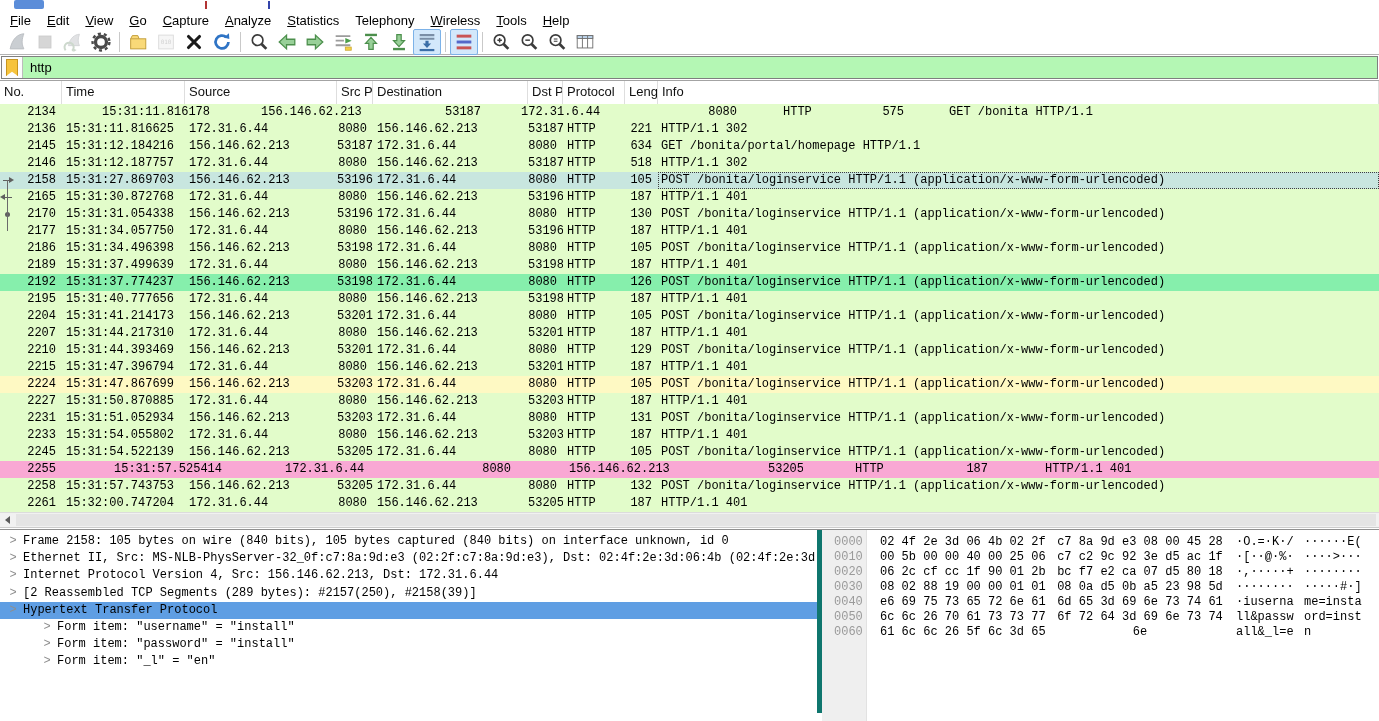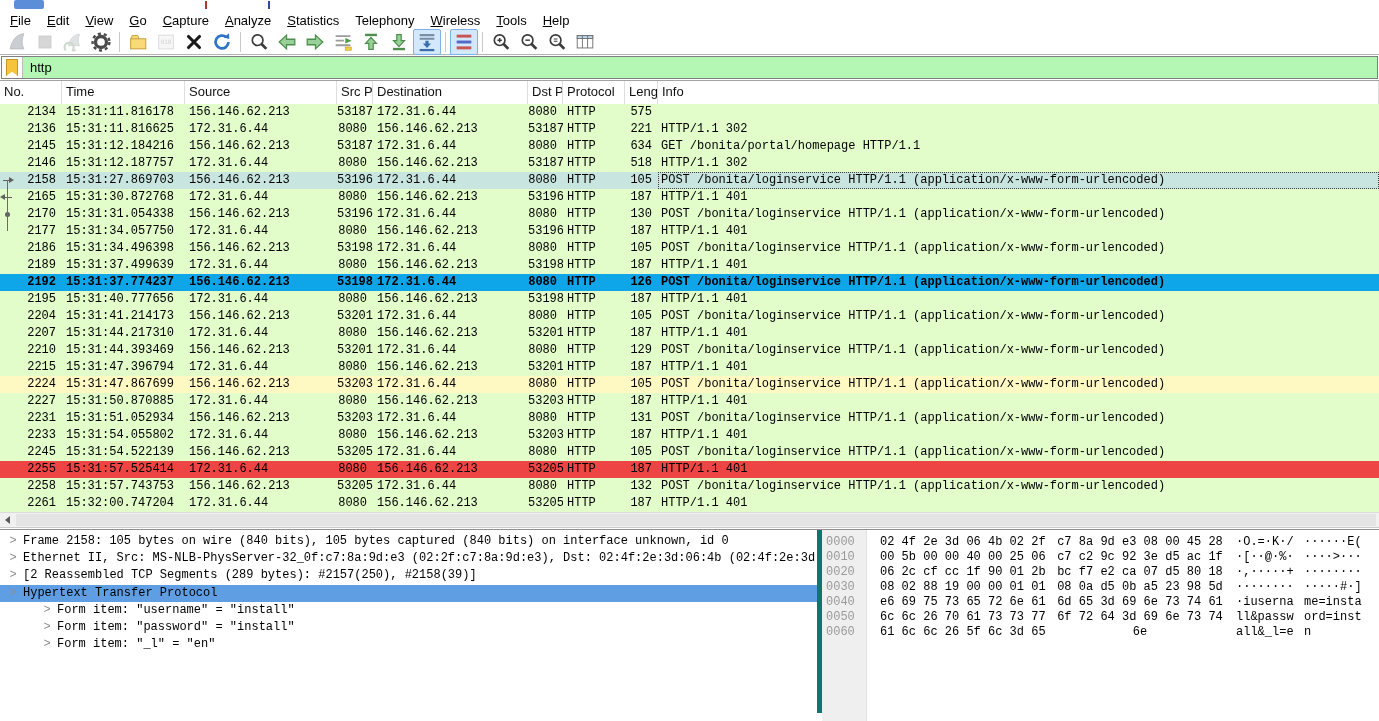"2134" div.prow { gap: none -> 36px }
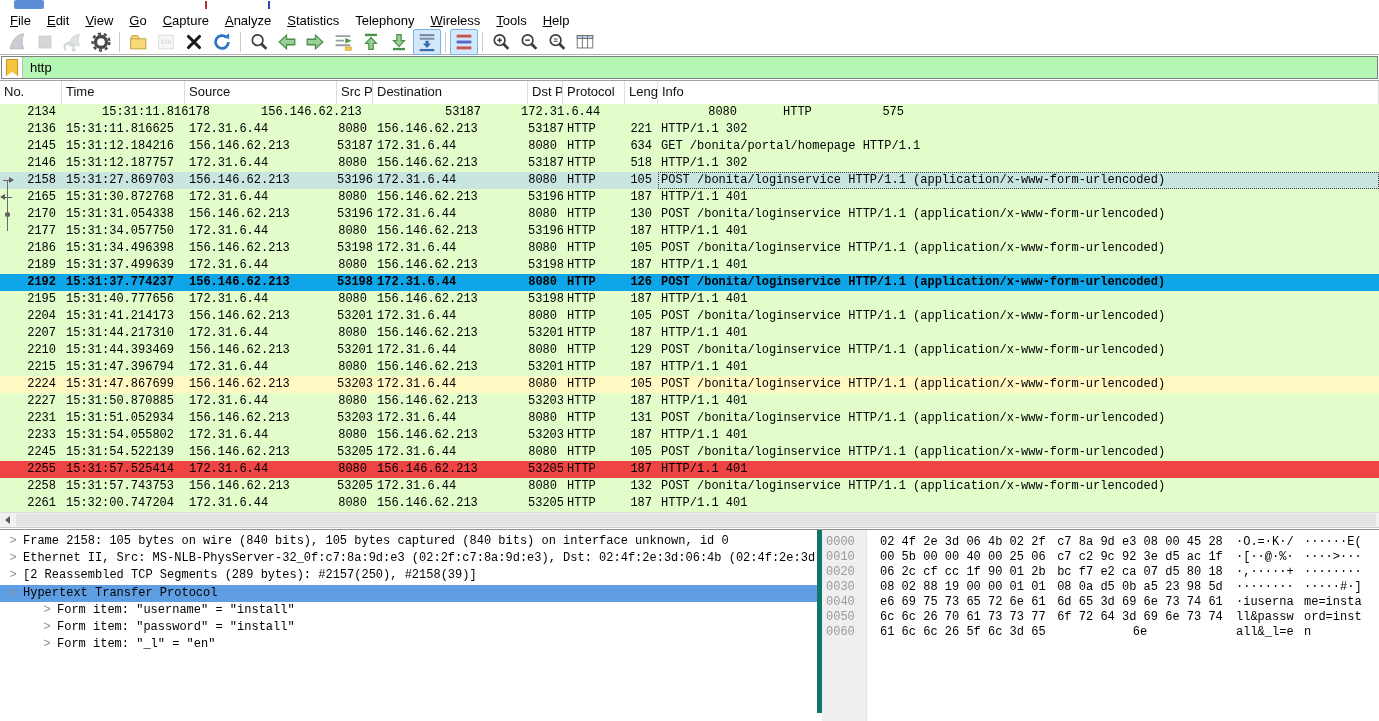"GET /bonita HTTP/1.1" div.pc { html: none -> <div>GET /bonita HTTP/1.1</div> }
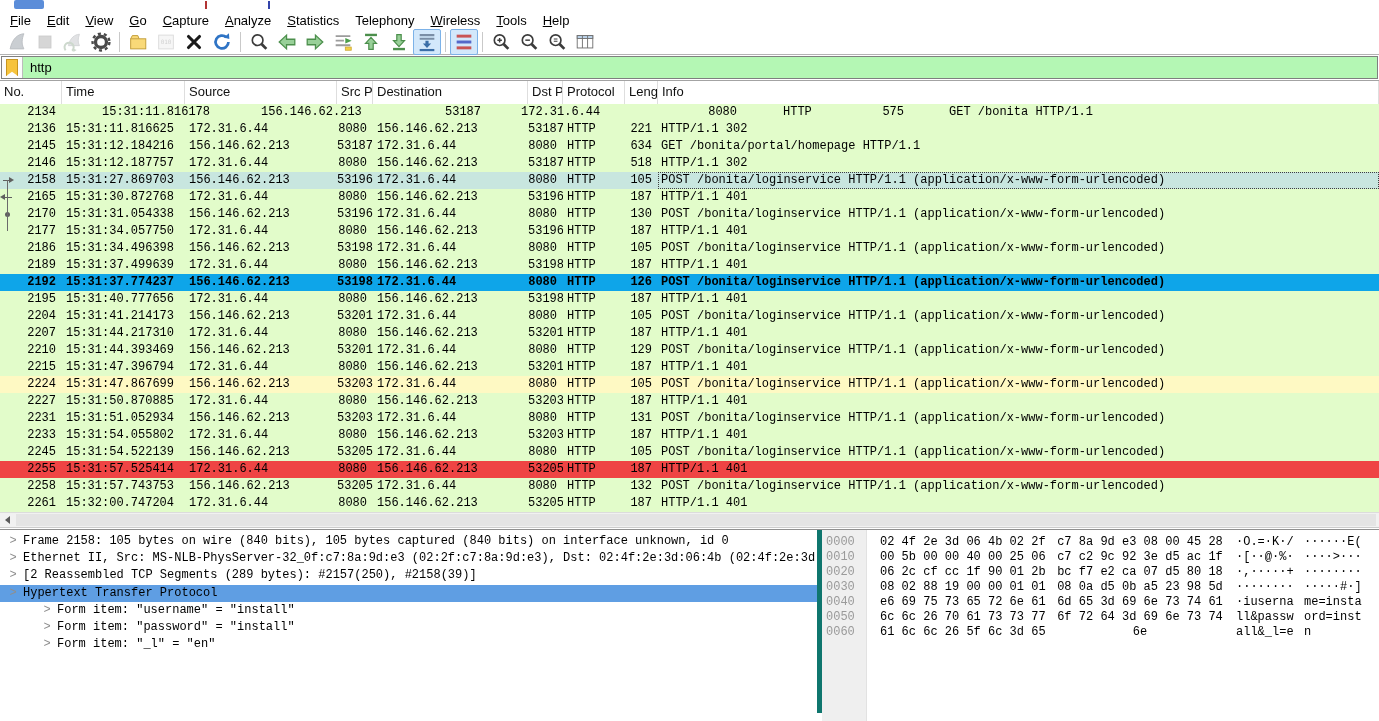"2192" div.prow { background: #0ea5e9 -> #86efac; font-weight: bold -> none }
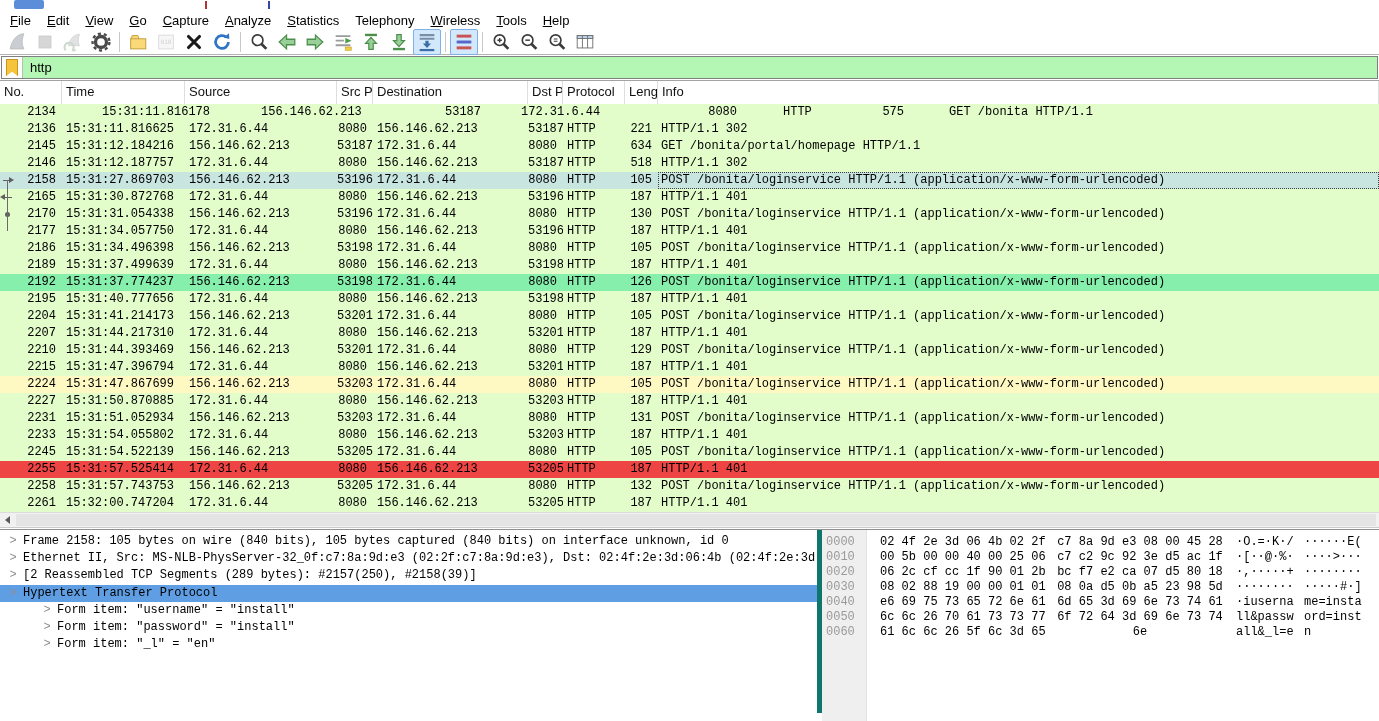"2255" div.prow { background: #ef4444 -> #f9a8d4; gap: none -> 48px }
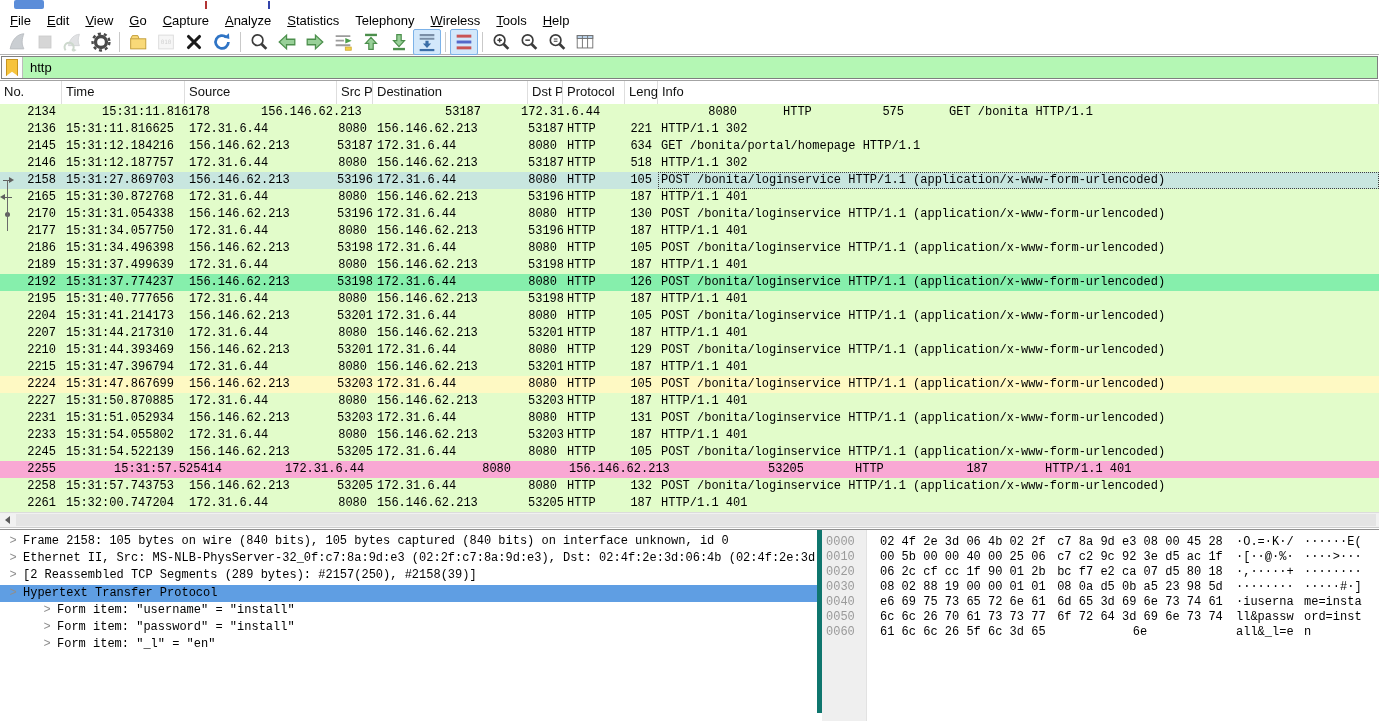"0000" .hx-off { padding-left: 4px -> 12px }
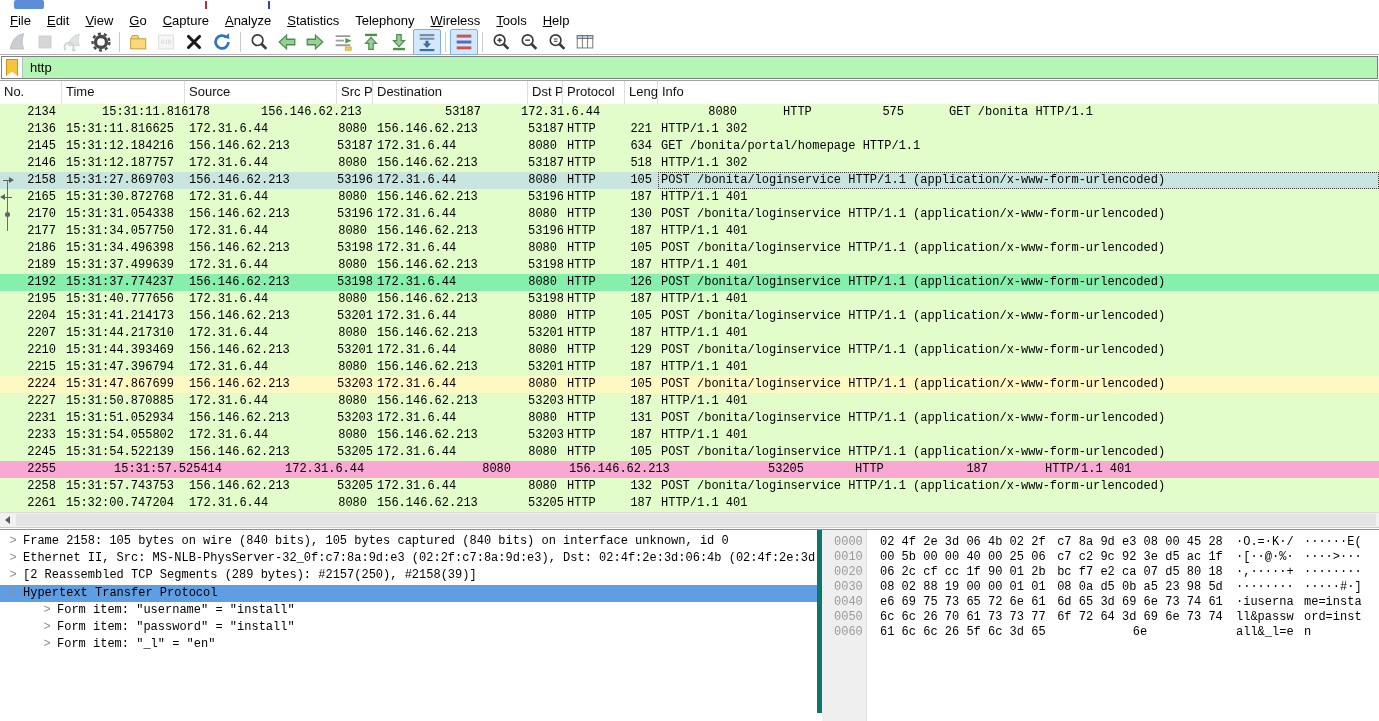"> Internet Protocol Version 4," div.dline { html: none -> <div><span>&gt;</span><span>Internet Protocol Version 4, Src: 156.146.62.213, Dst: 172.31.6.44</span></div> }
